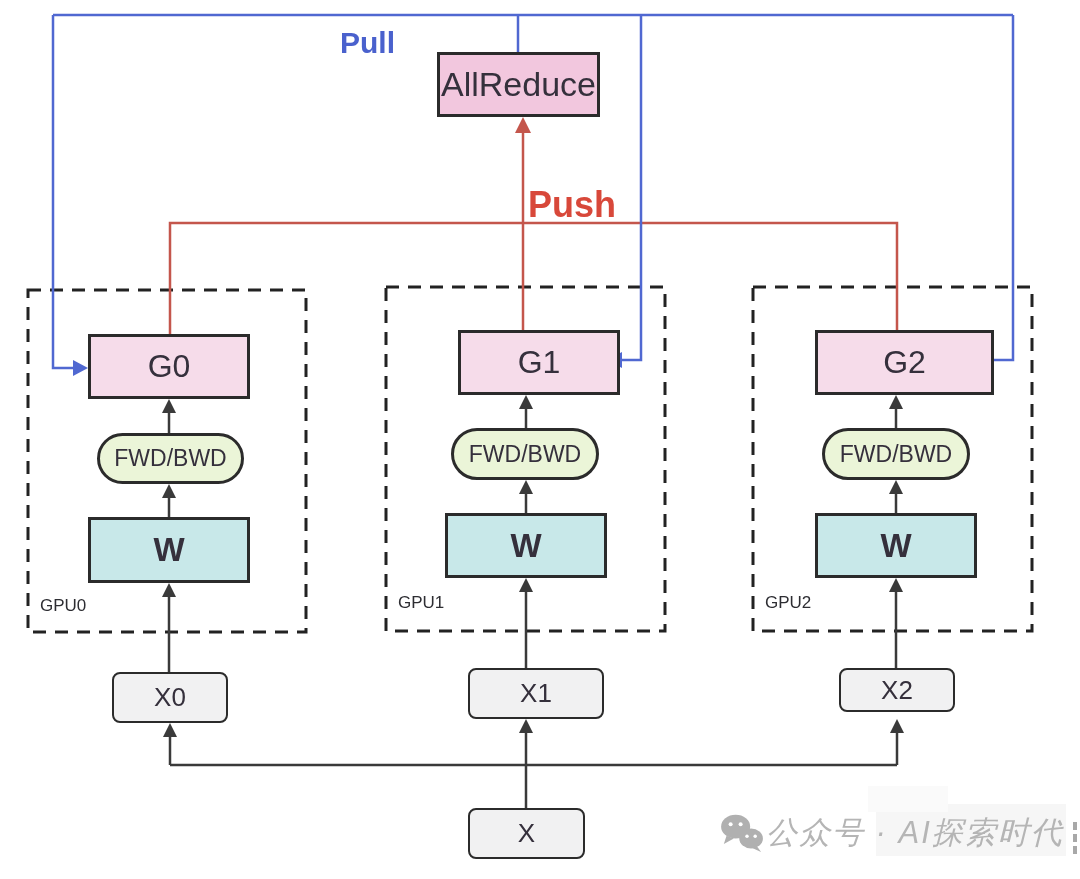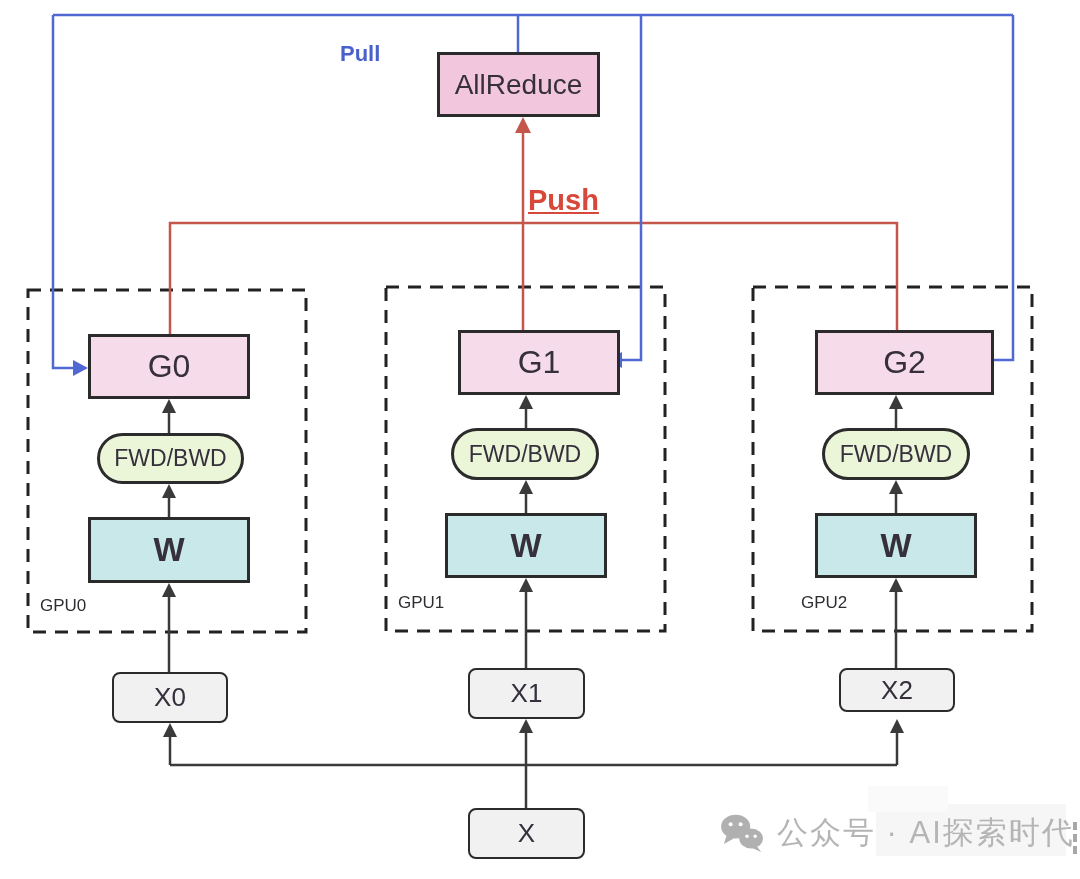"Pull" .pull { font-size: 22px -> 30px; top: 41px -> 26px }
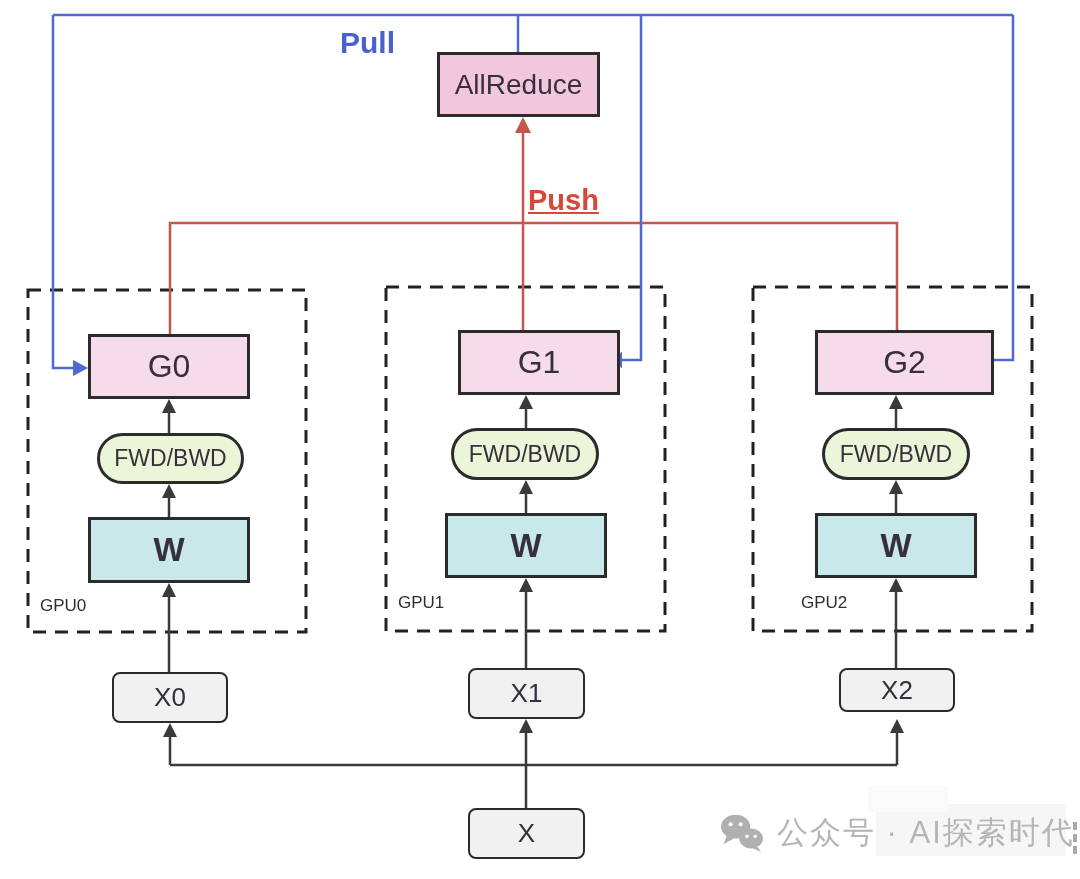"AllReduce" .allreduce { font-size: 28px -> 34px }
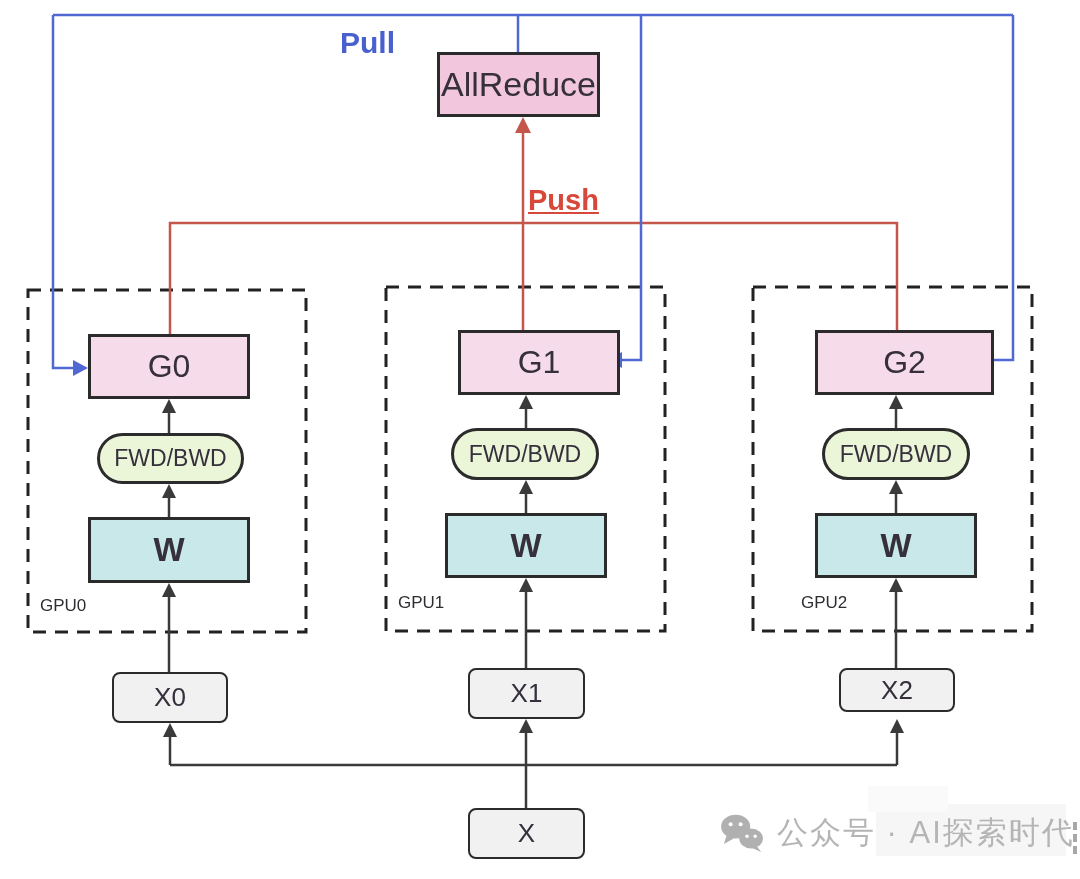"Push" .push { font-size: 29px -> 36px; text-decoration: underline -> none }
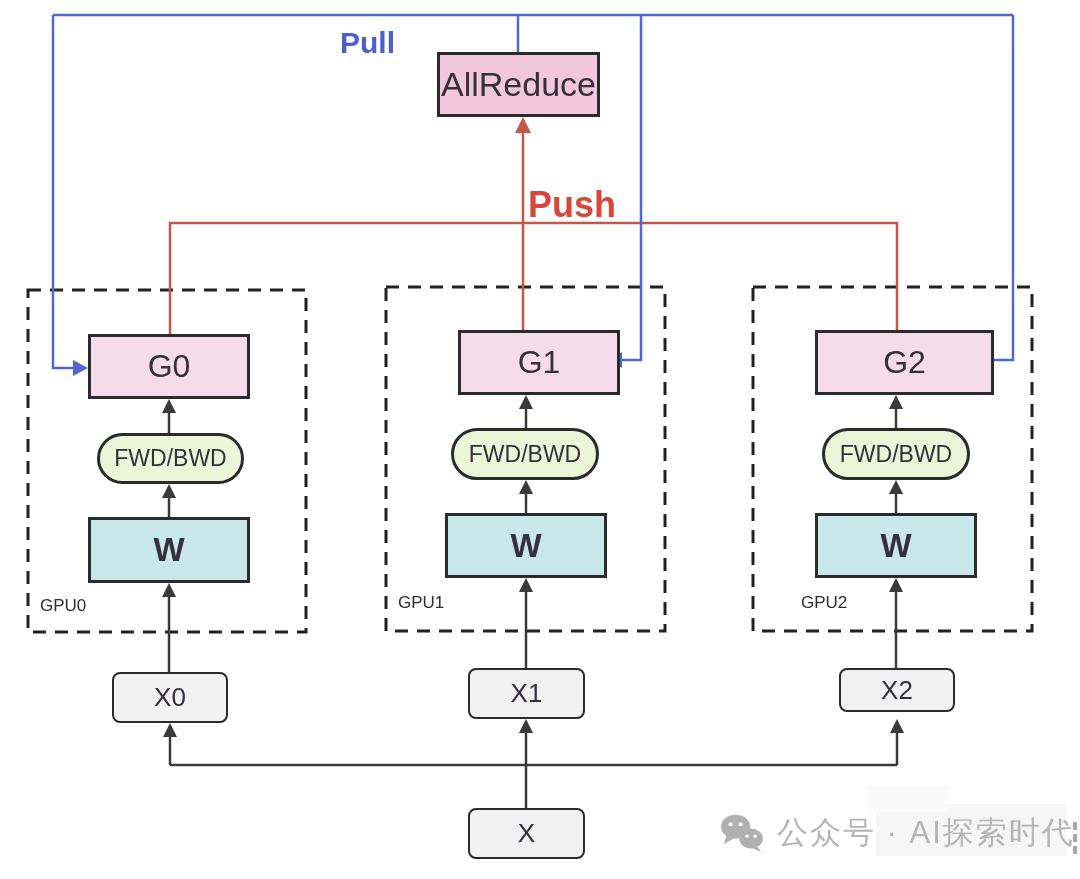"GPU2" div.gpulabel { margin-left: 36px -> none }
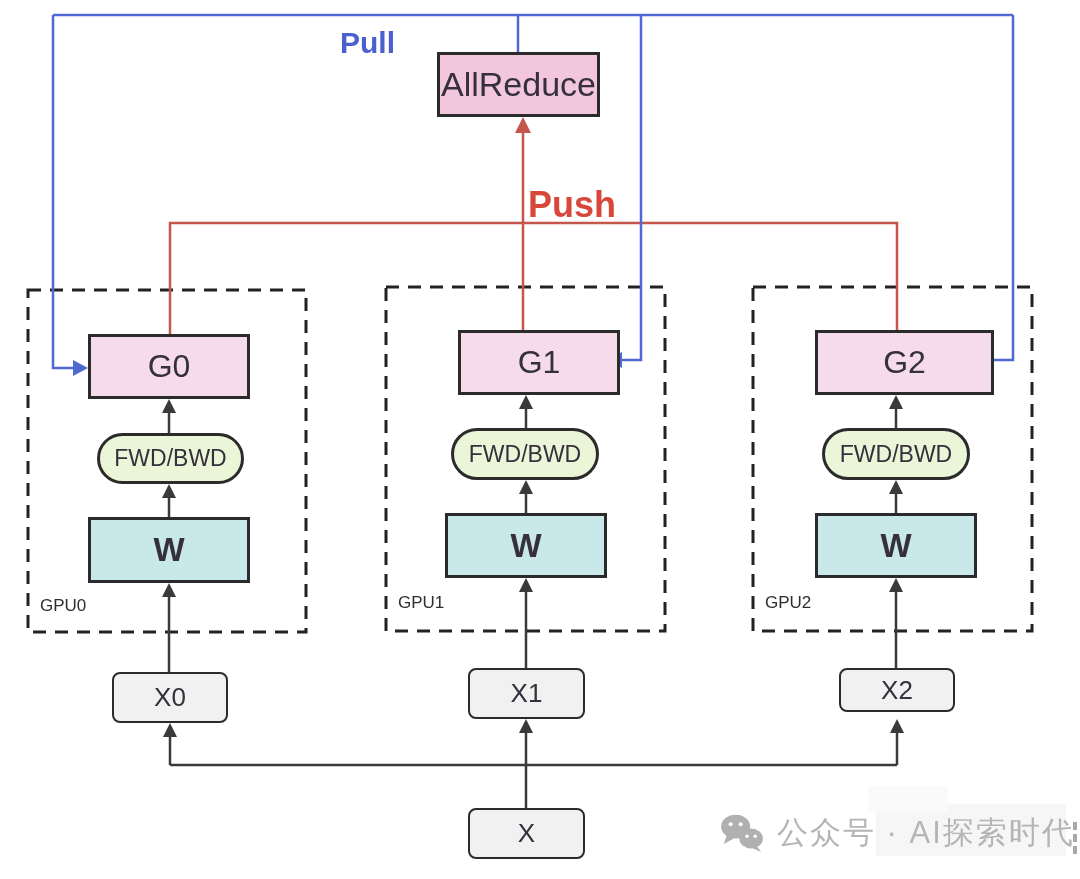"X1" div.box { width: 117px -> 136px }
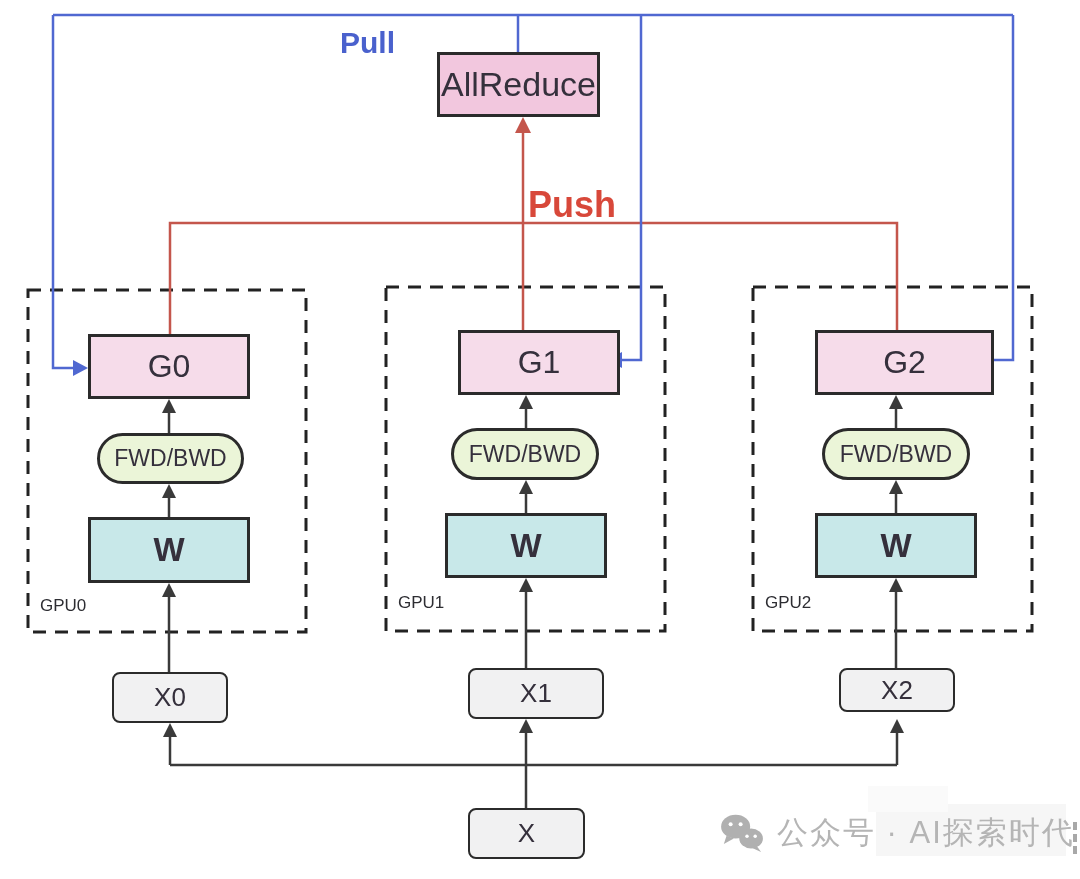"公众号 · AI探索时代" .watermark { font-style: none -> italic; gap: 11px -> 0 }
